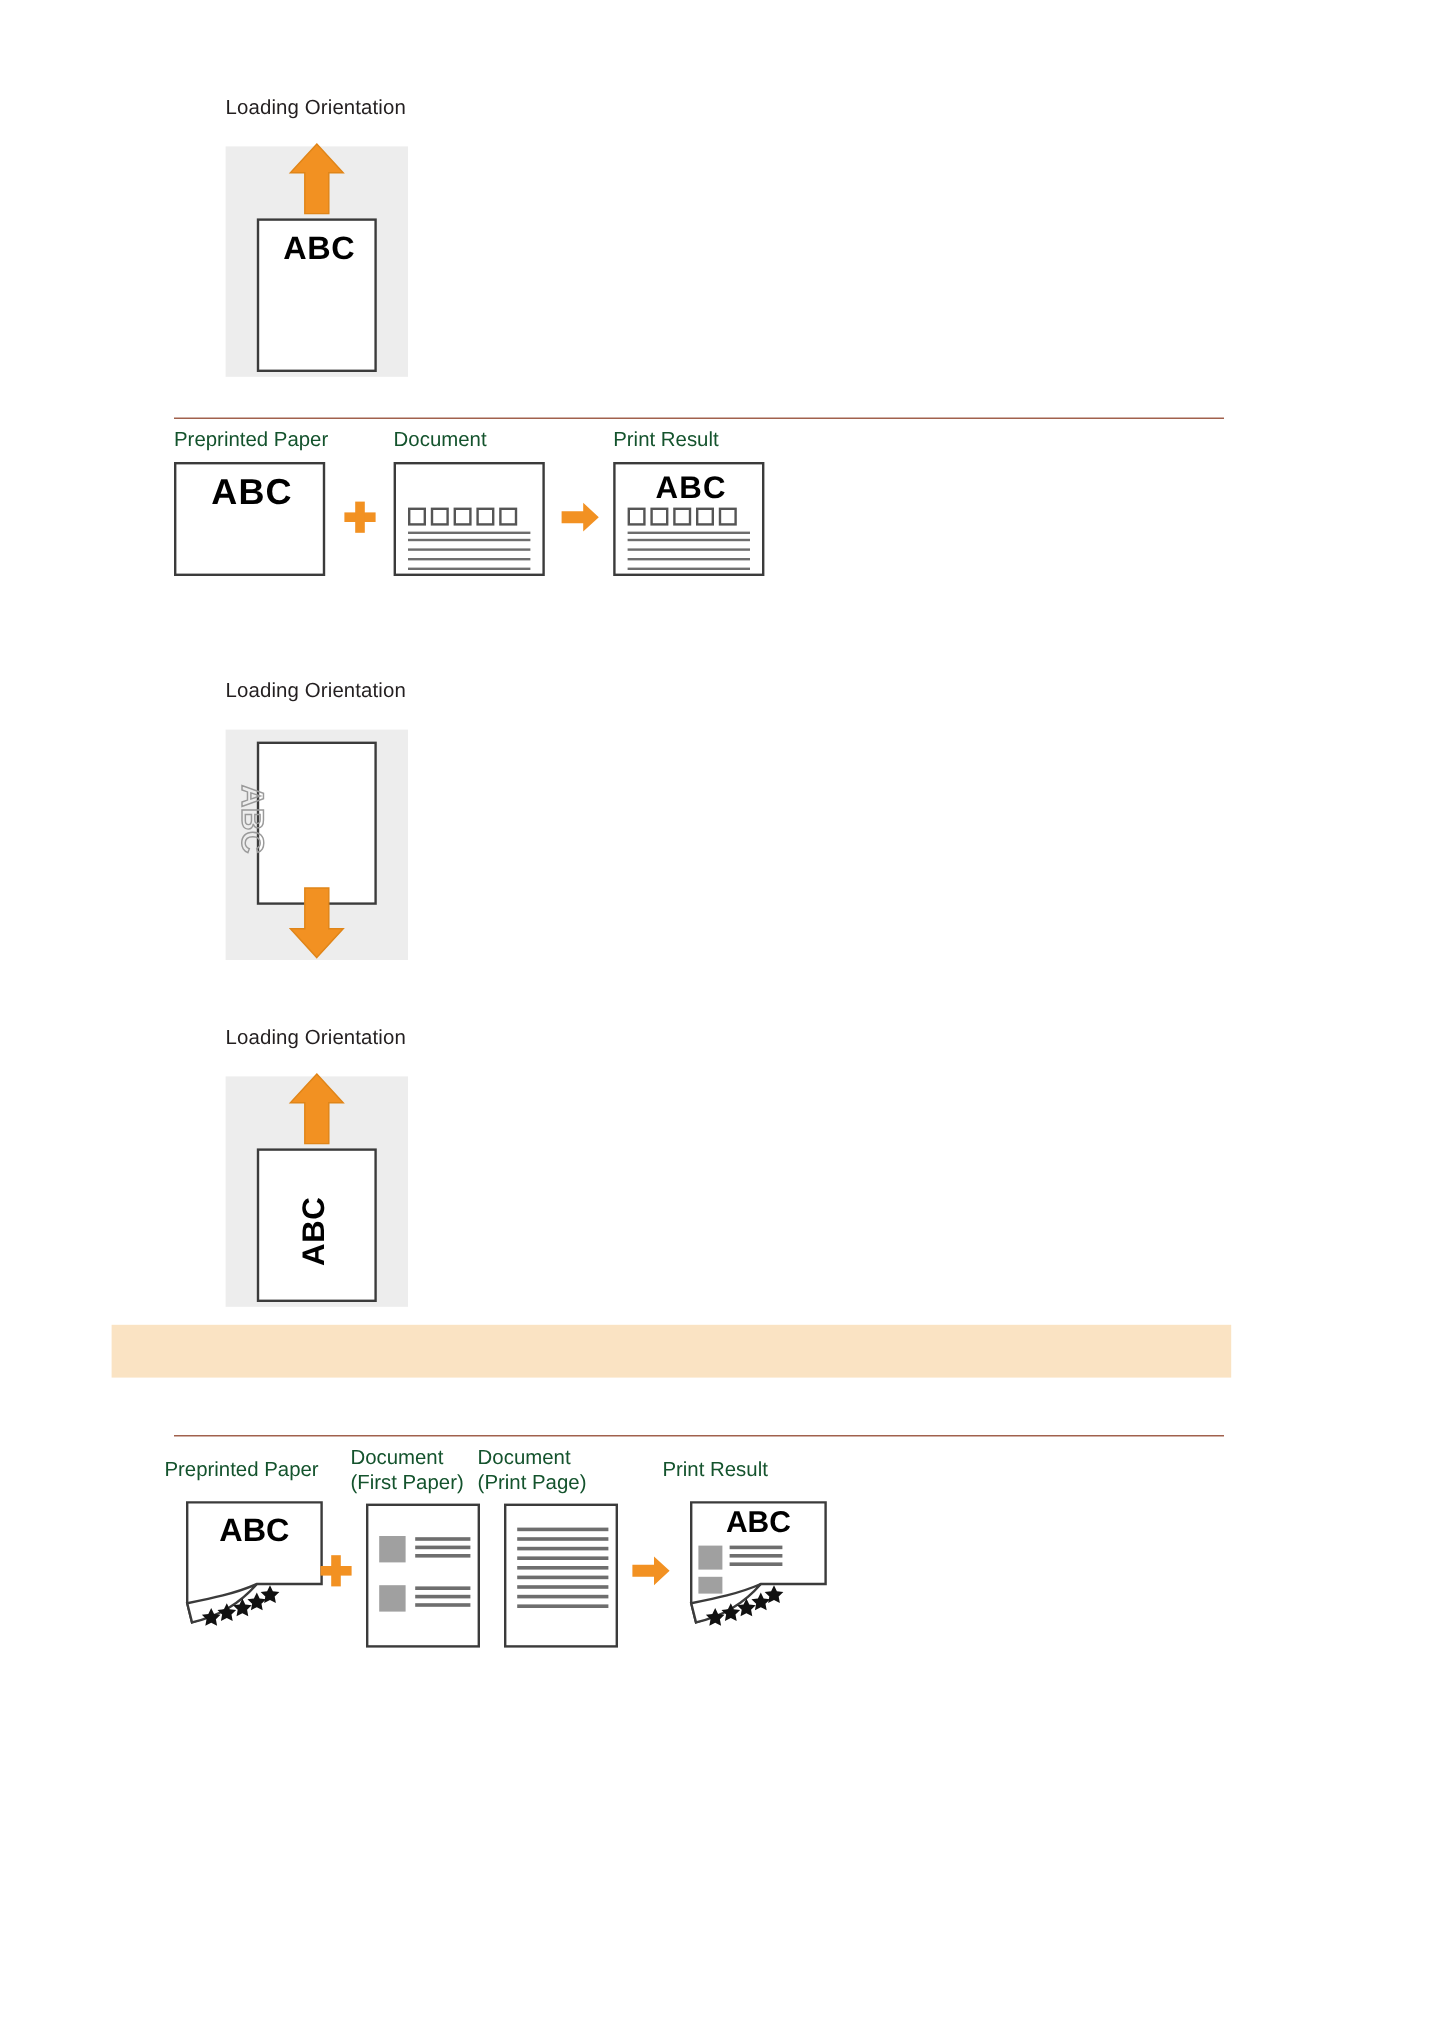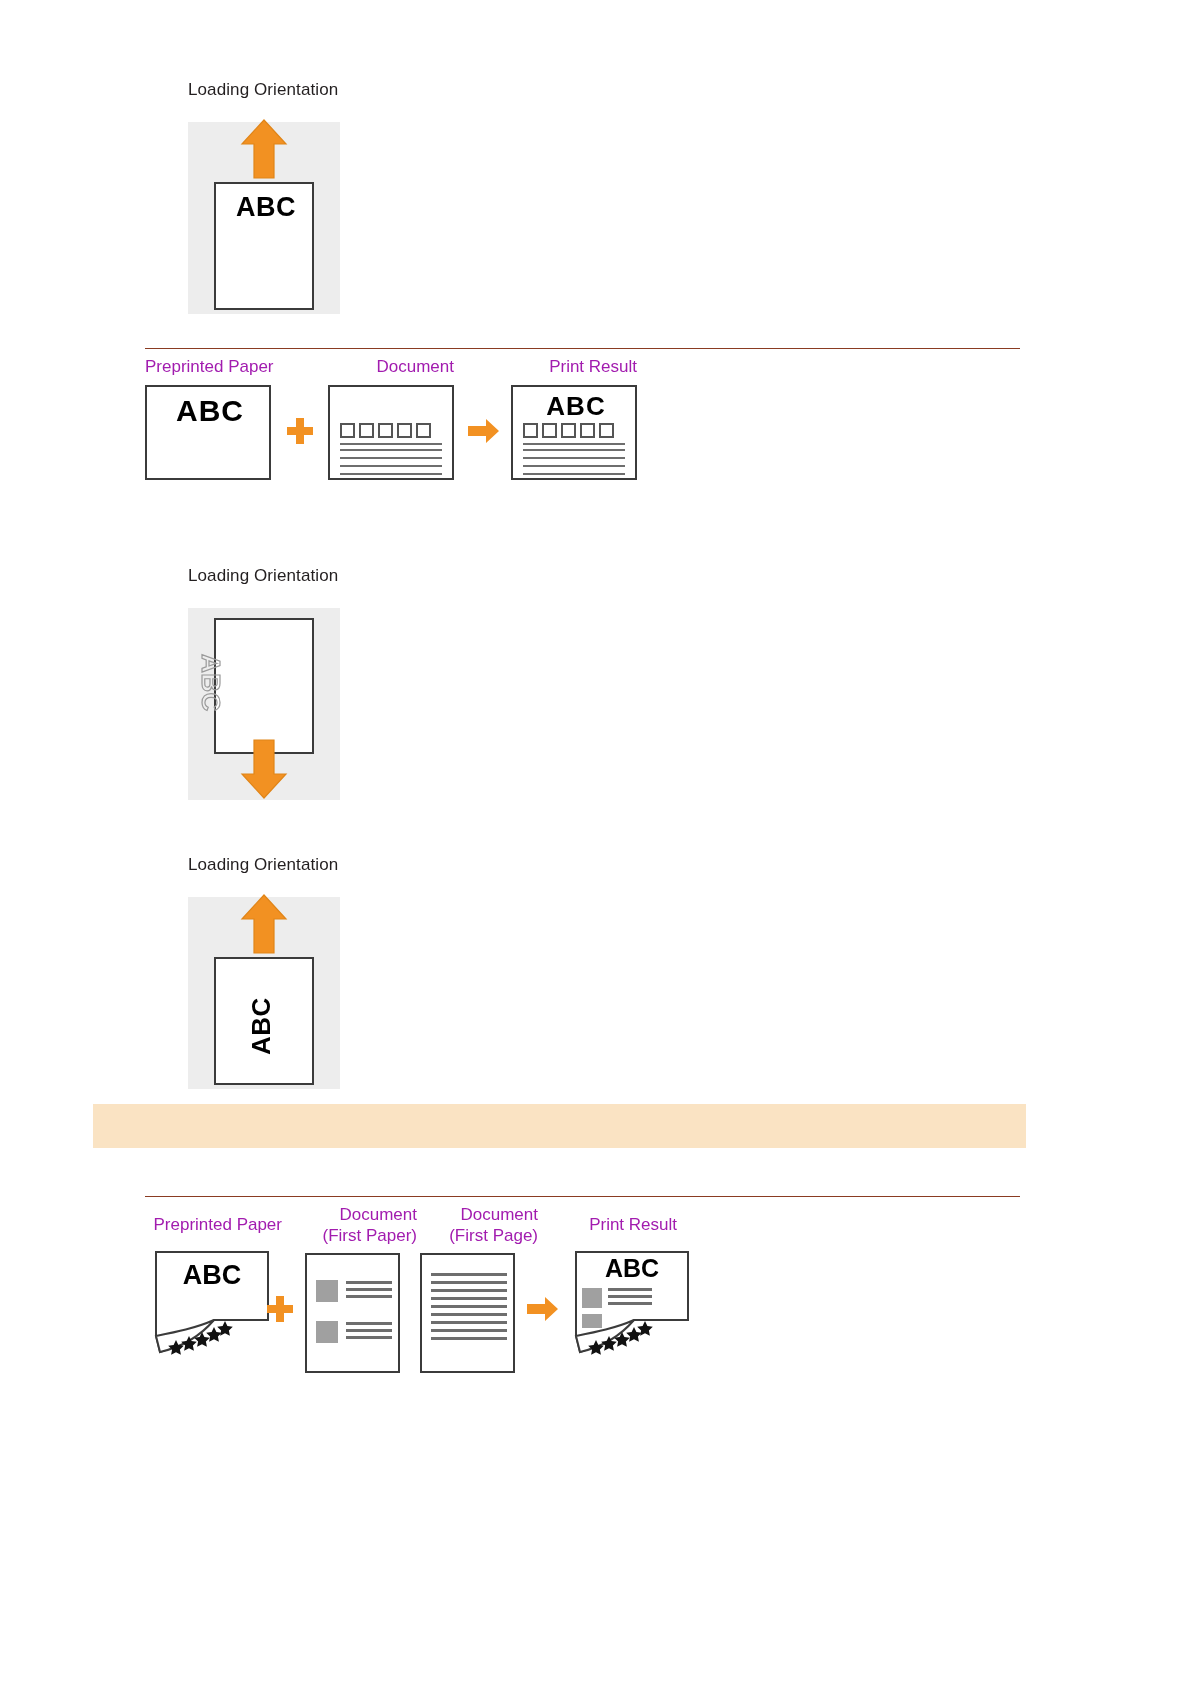"Preprinted Paper" .flow-label { color: #a21caf -> #14532d; text-align: right -> left }
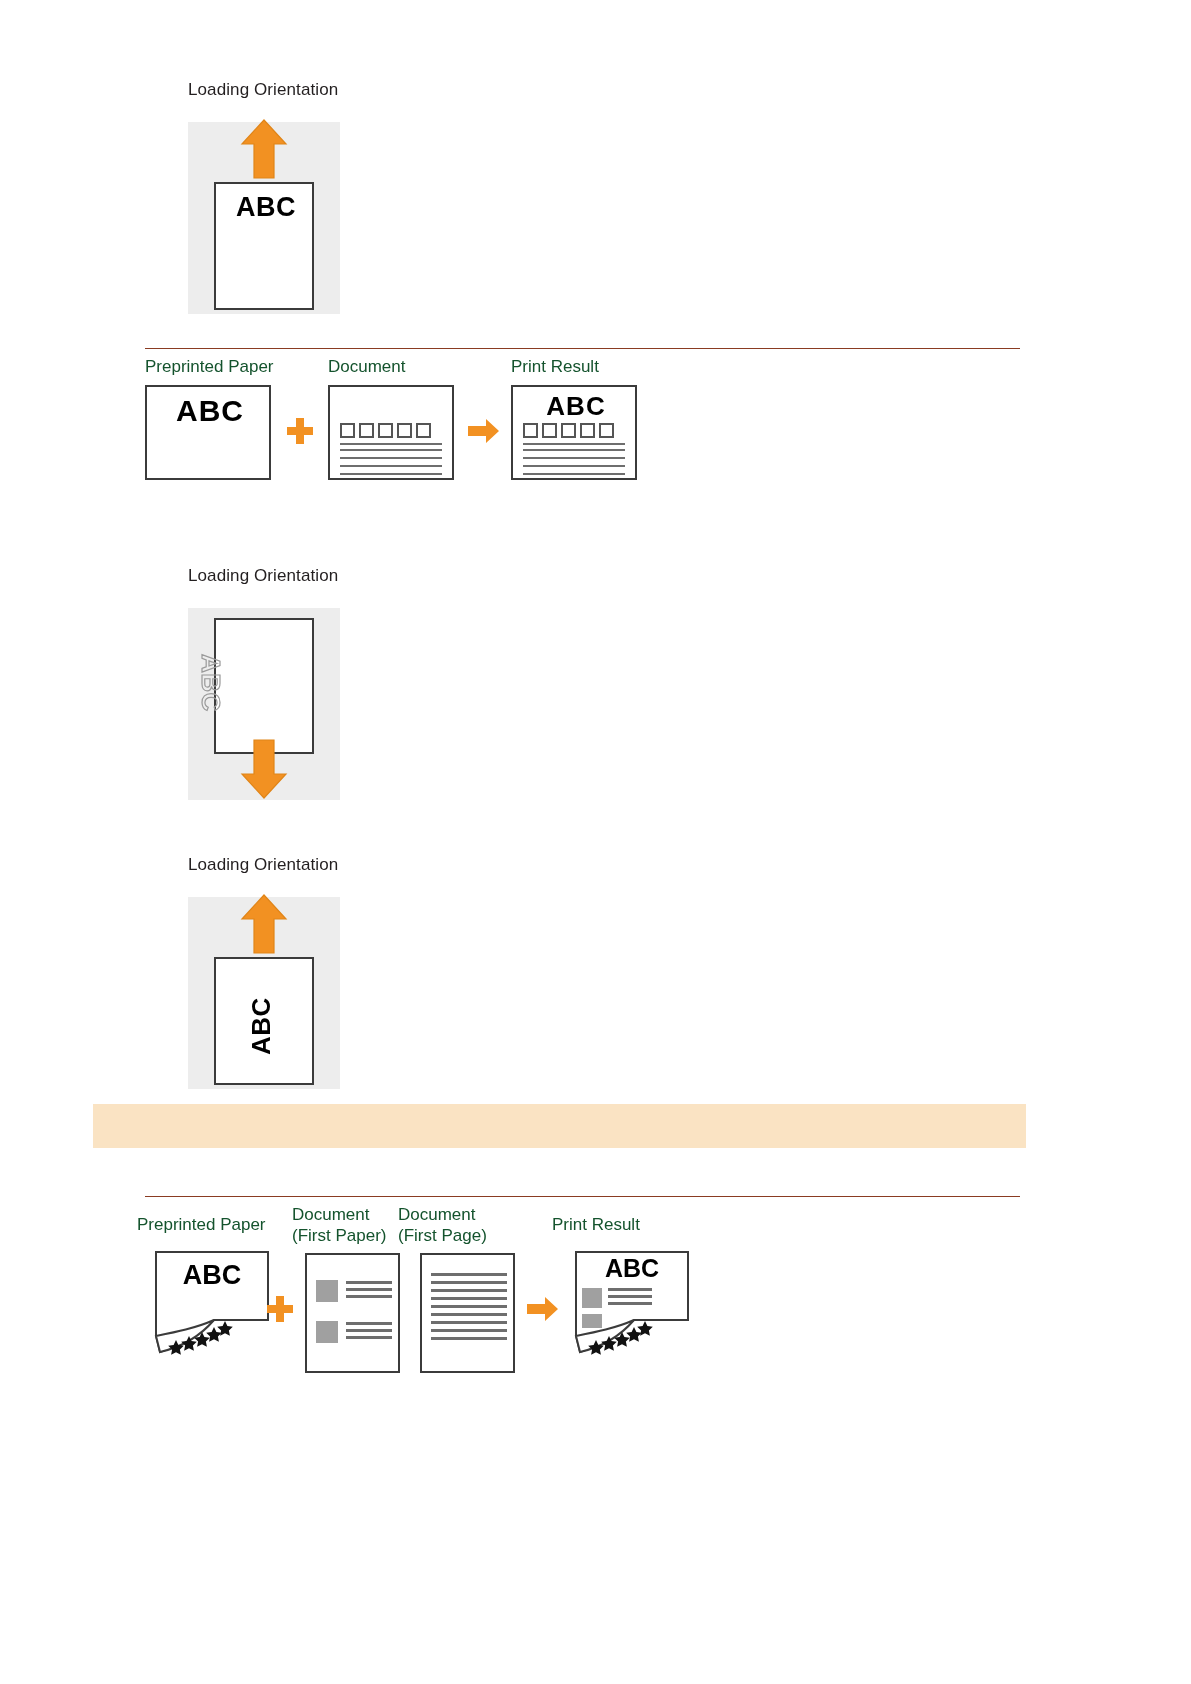"(First Page)" div { text: First -> Print }
